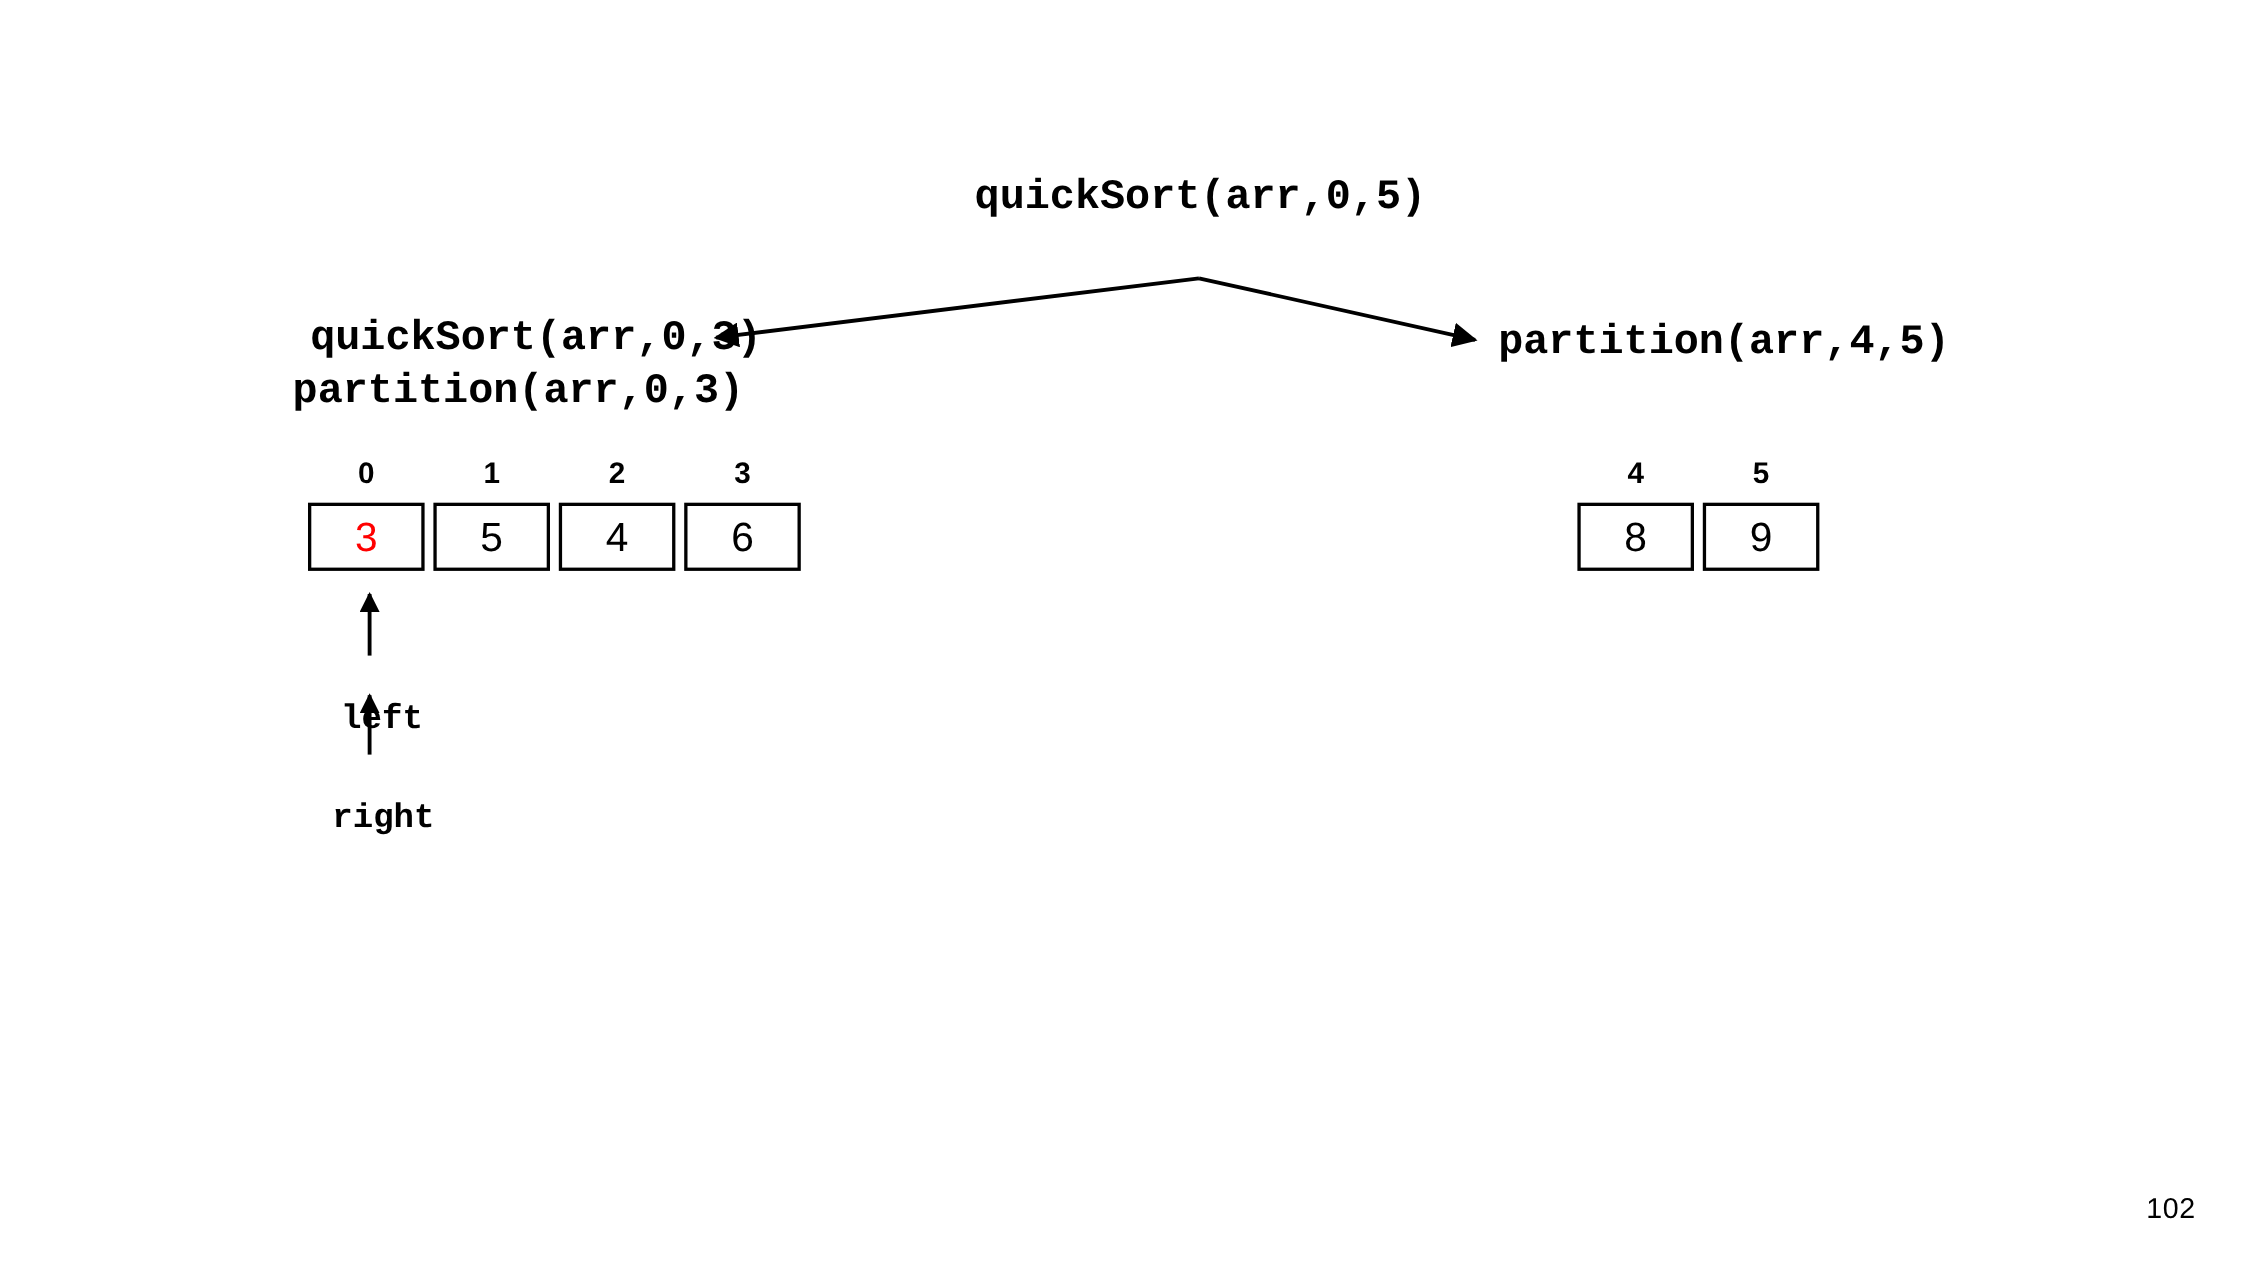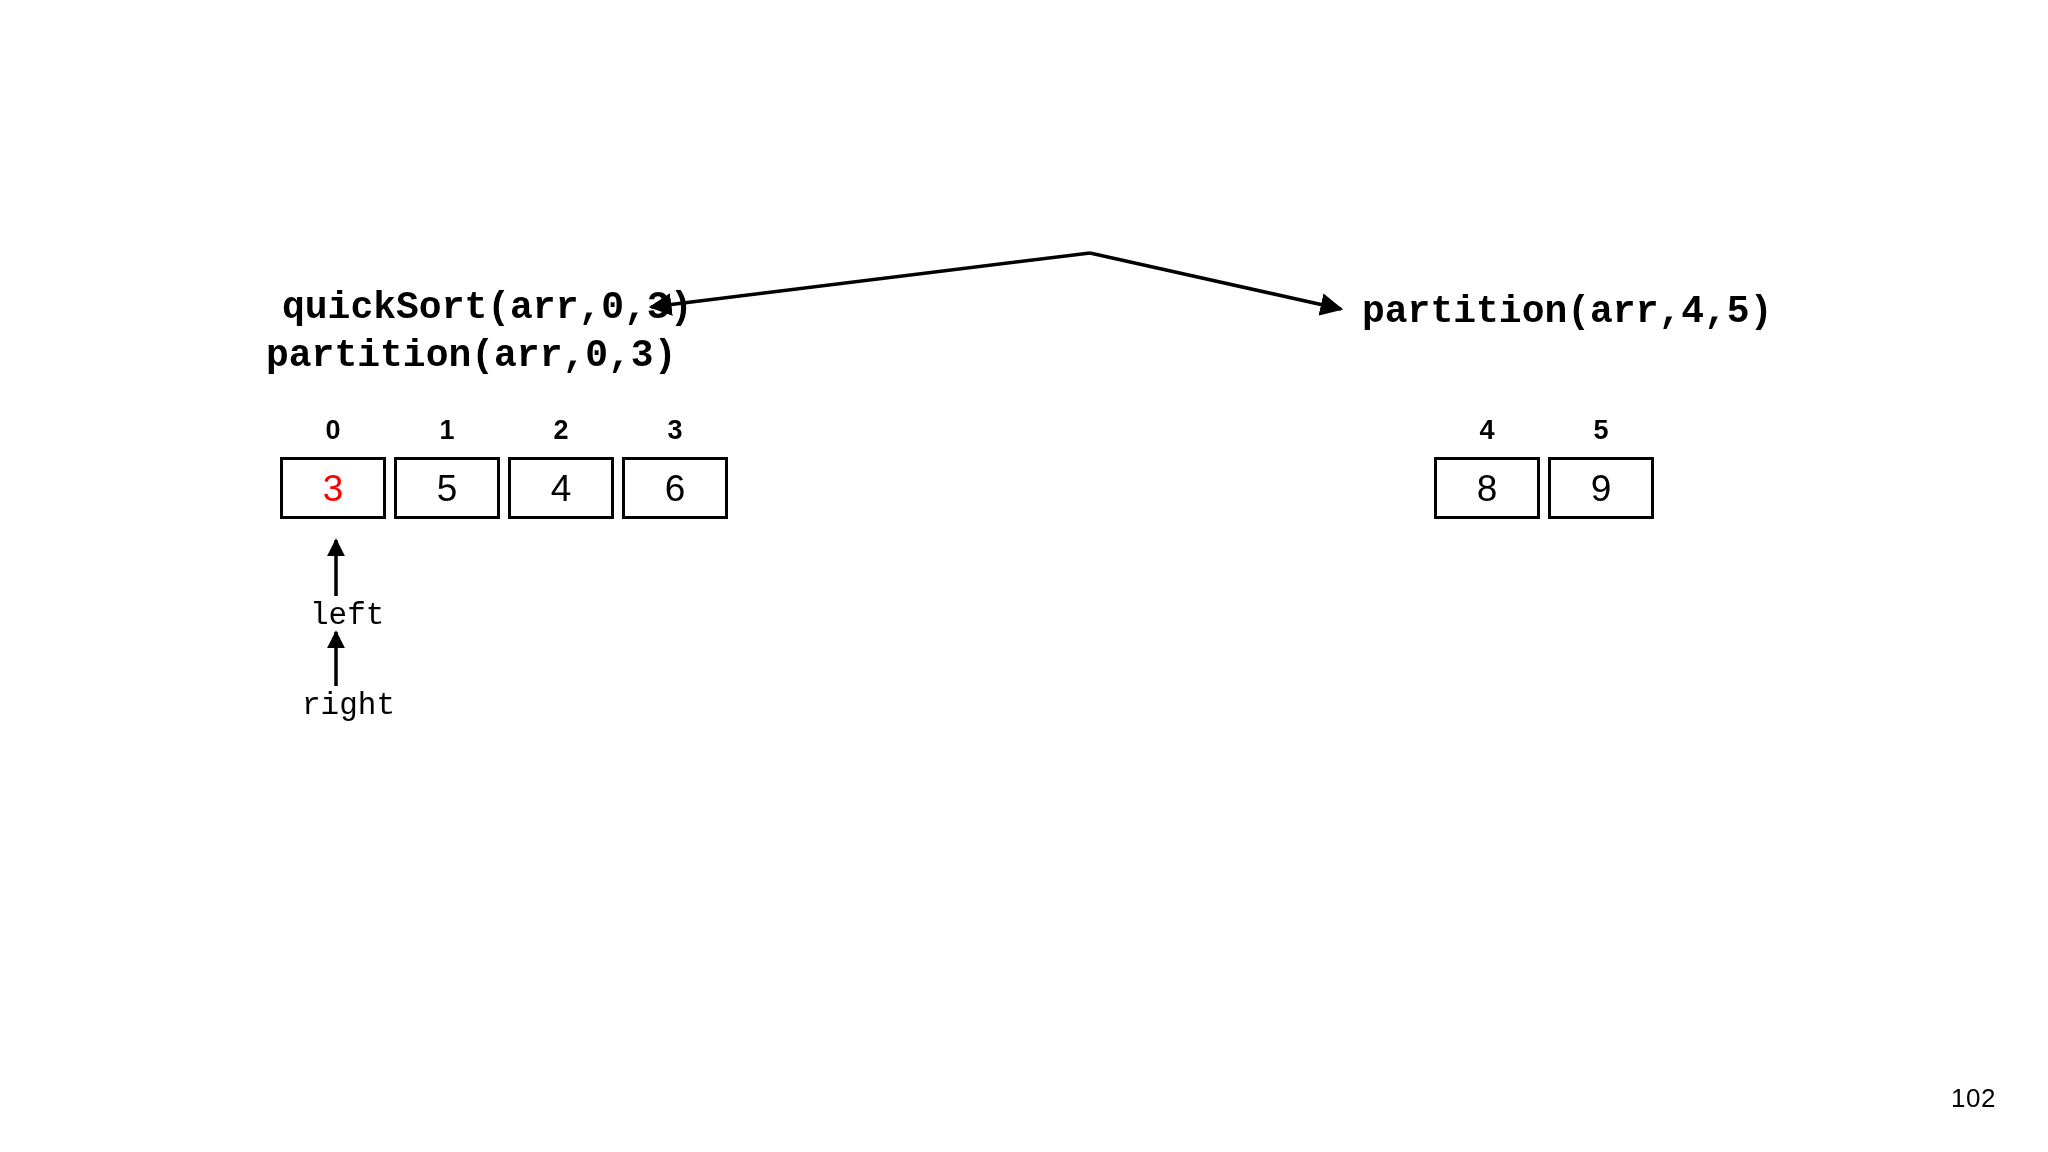"quickSort(arr,0,5)" div.call-label { html: none -> <div>quickSort(arr,0,5)</div> }
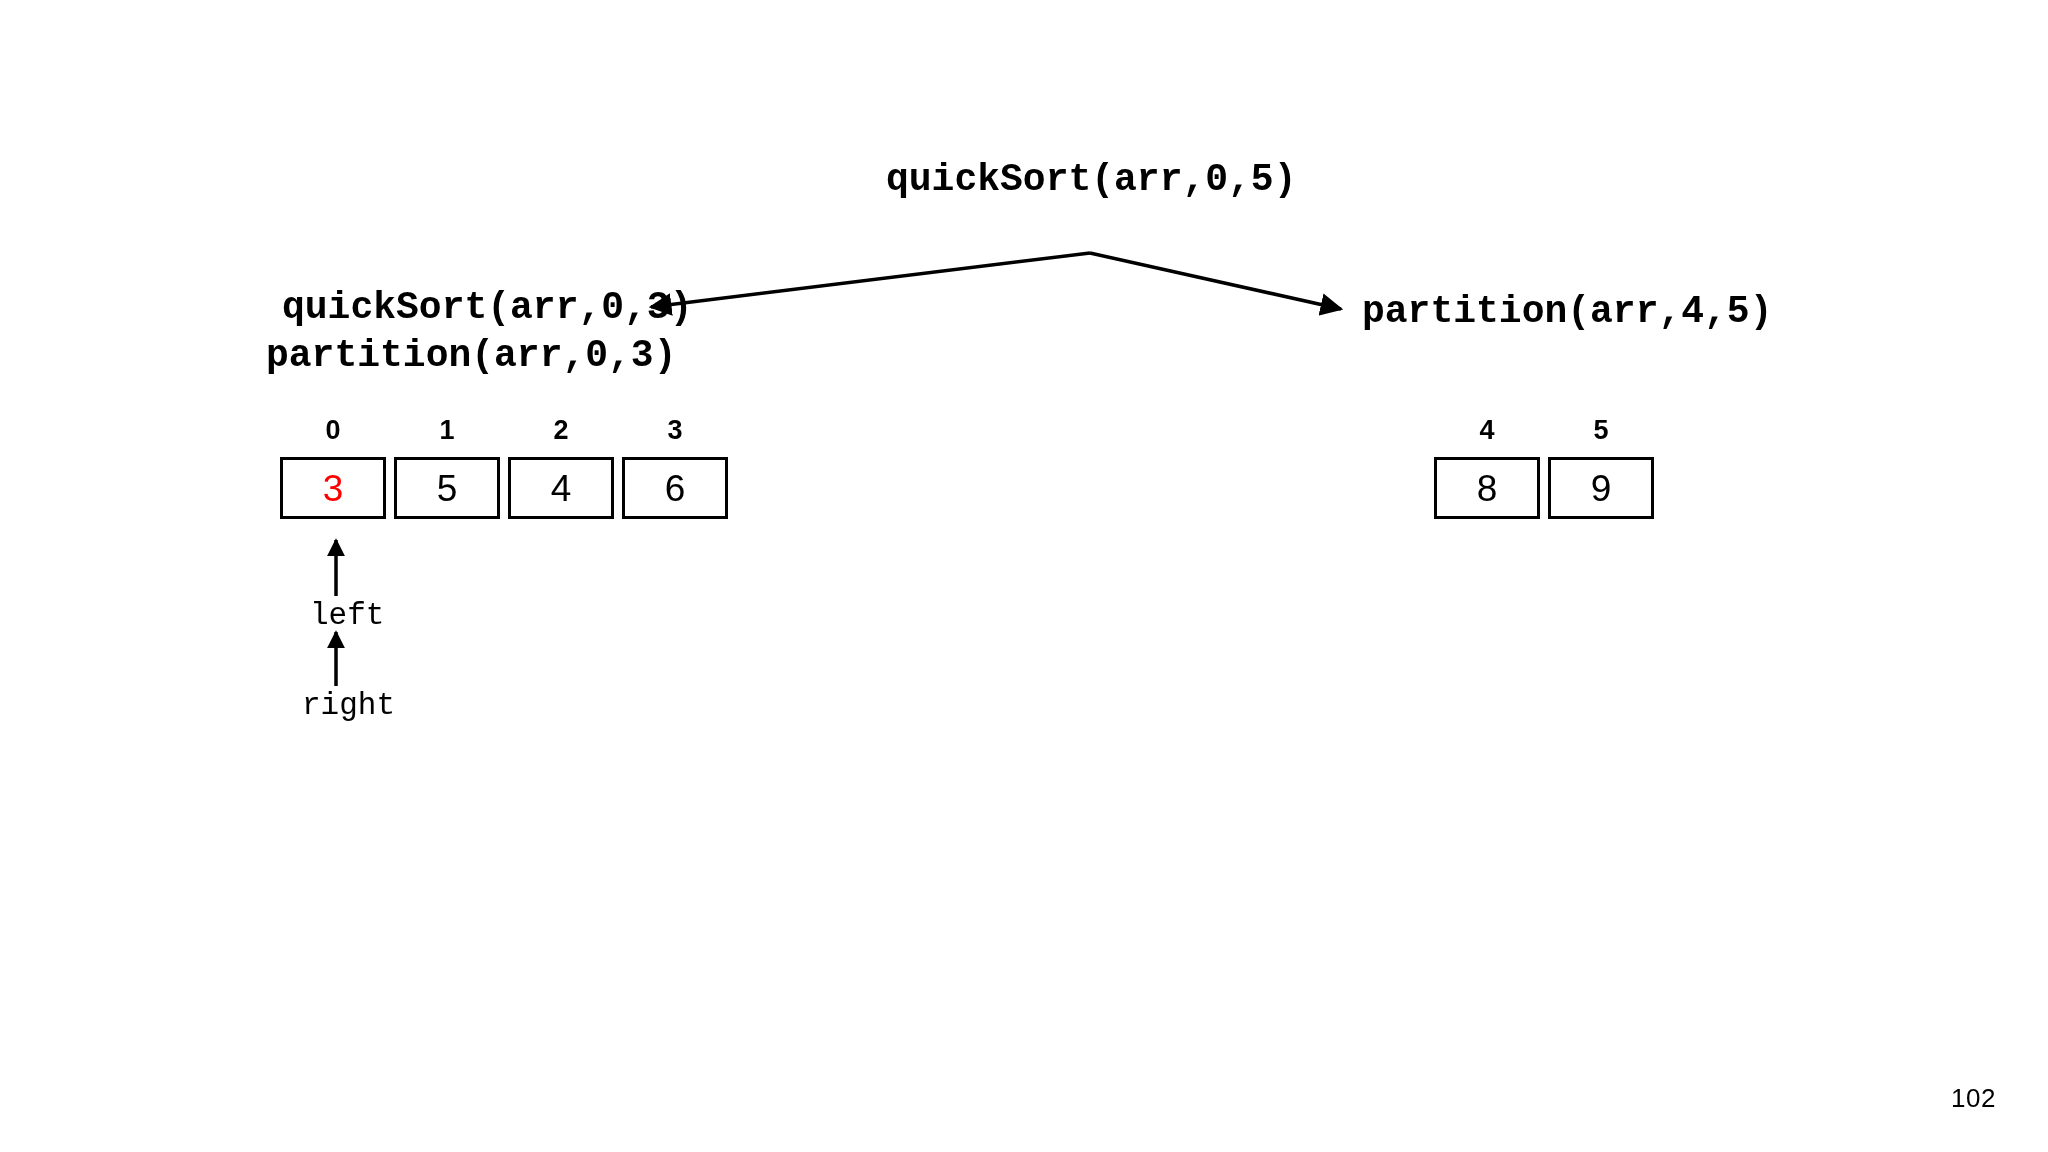"left" .pointer-label { font-weight: normal -> bold; margin-top: none -> 39px }
